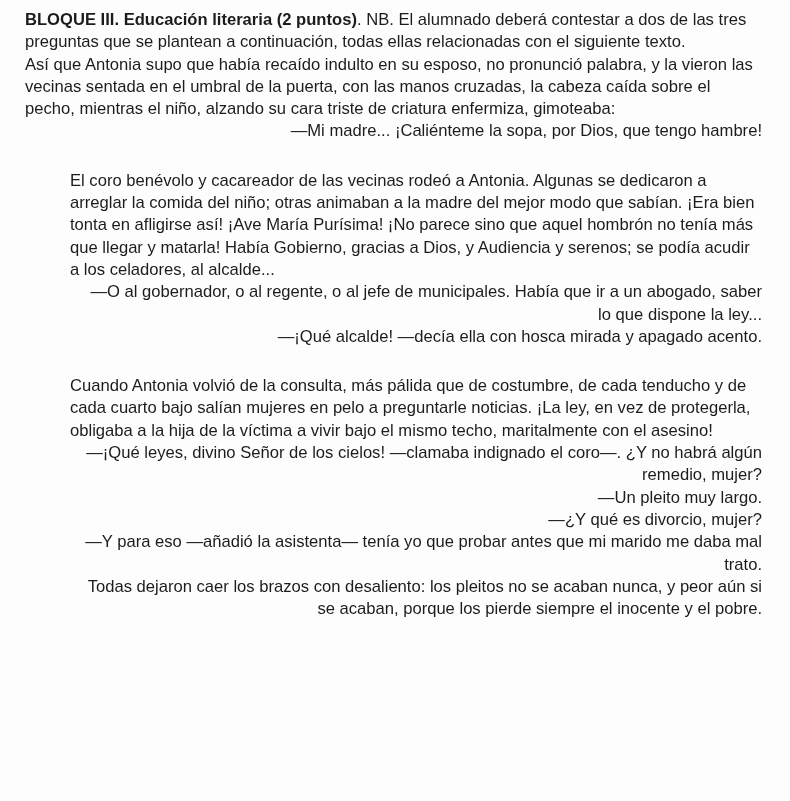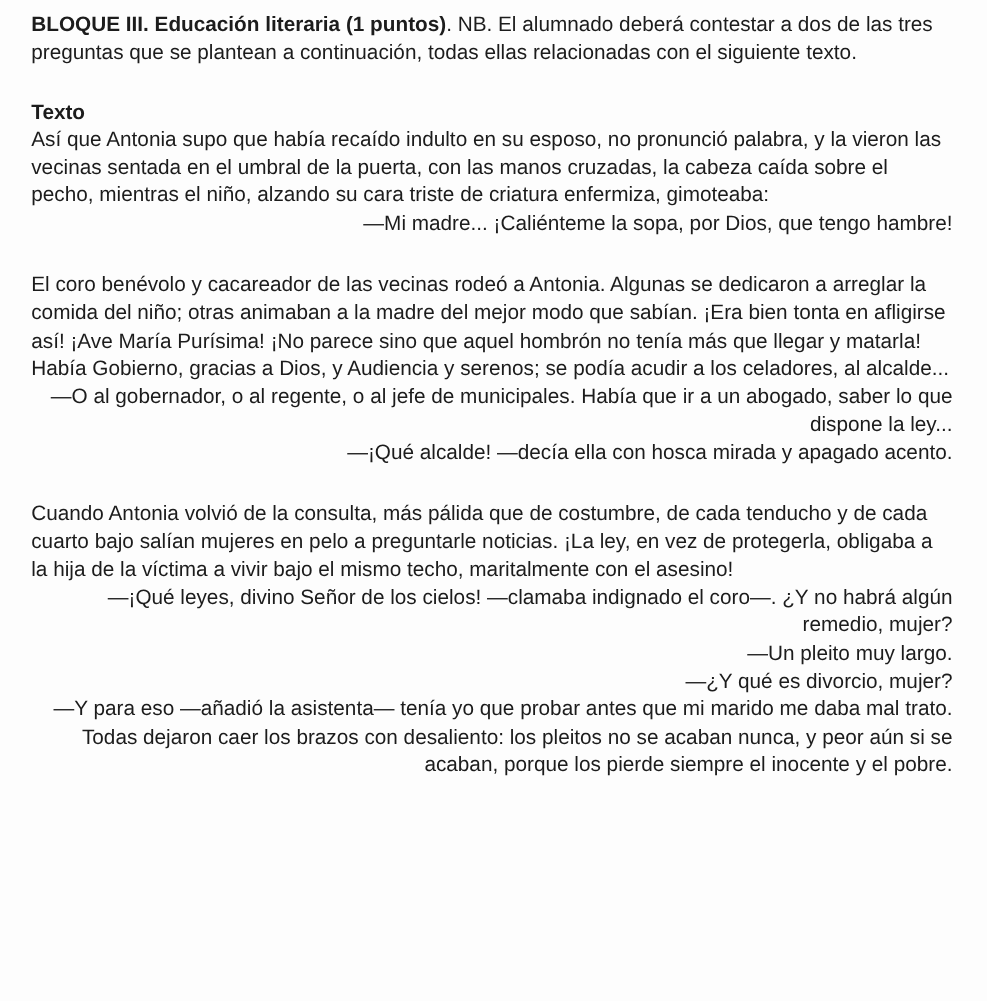"BLOQUE III. Educación literaria (1" span.bold { text: 1 -> 2 }
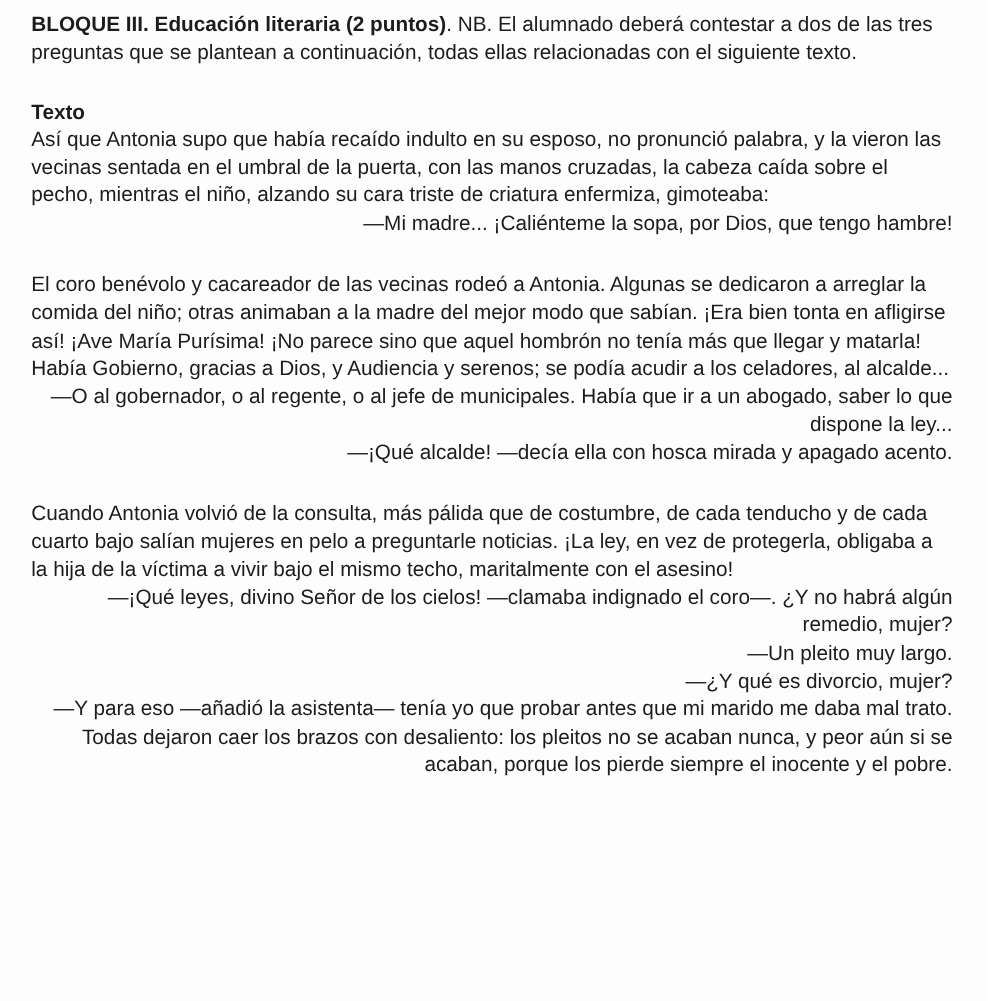"Texto" div.section-label { html: <div>Texto</div> -> none }
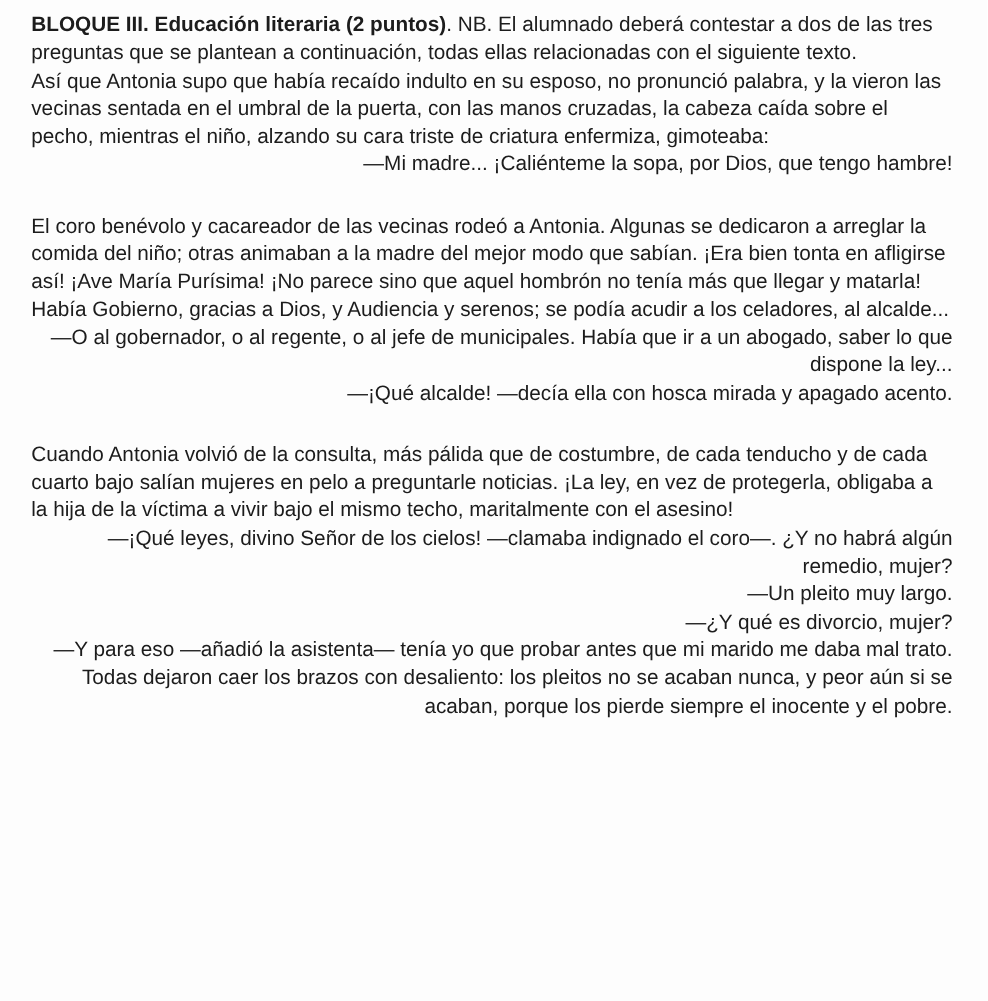"El coro benévolo y cacareador" .para-gap { margin-left: none -> 45px }
